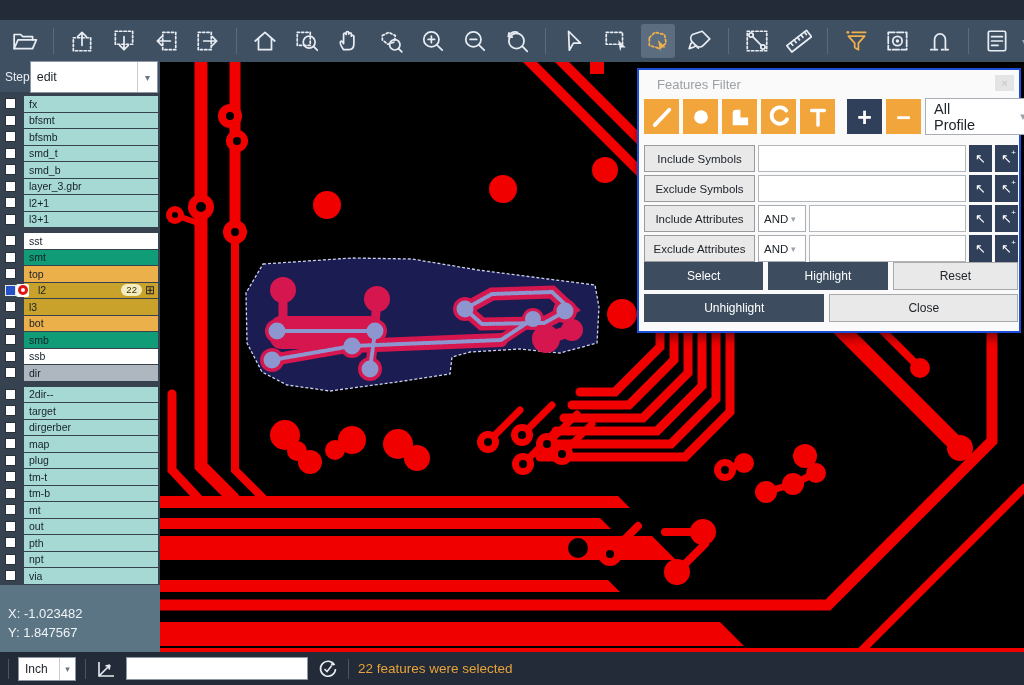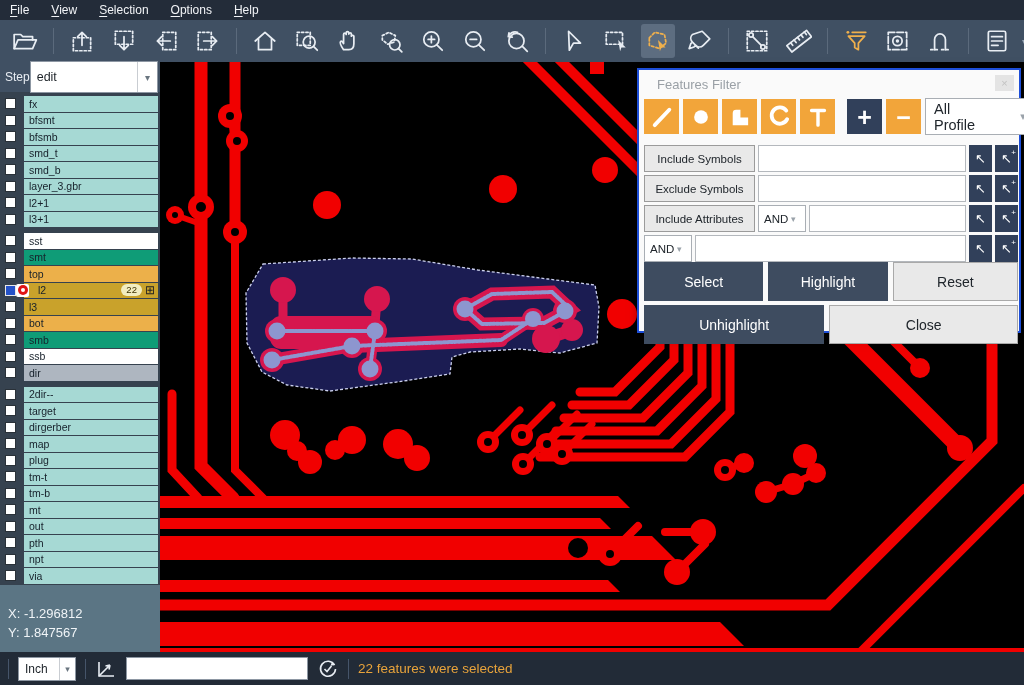"File" div.menubar { html: <div> <span><u>F</u>ile</span> <span><u>V</u>iew</span> <span><u>S</u>election</span> <span><u>O</u>ptions</span> <span><u>H</u>elp</span> </div> -> none }
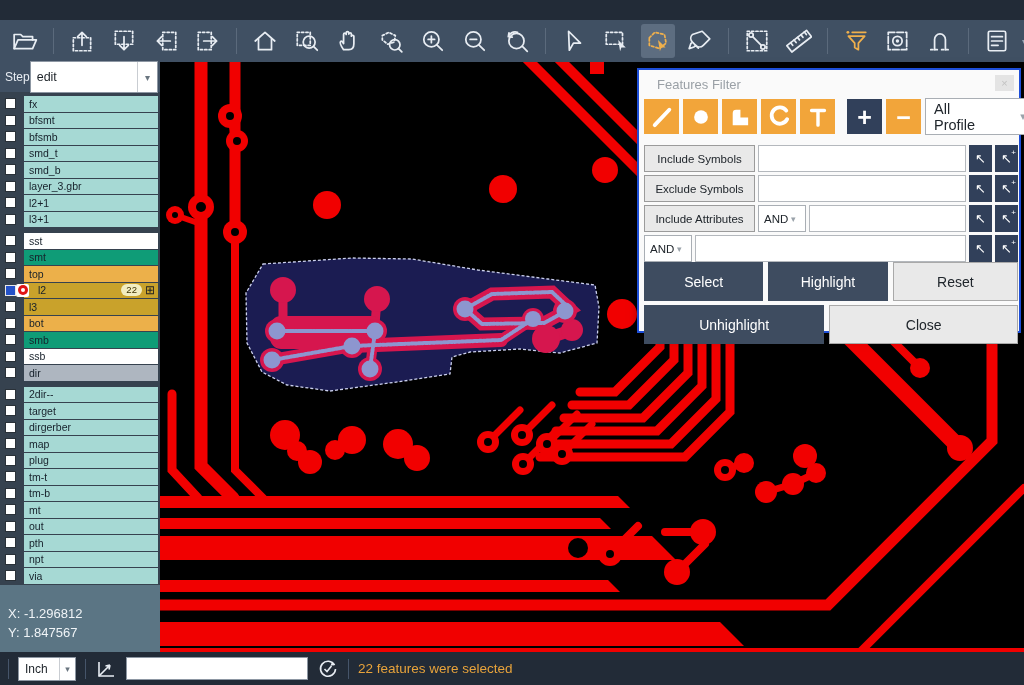"Exclude Attributes" div.flabel { html: none -> <div>Exclude Attributes</div> }
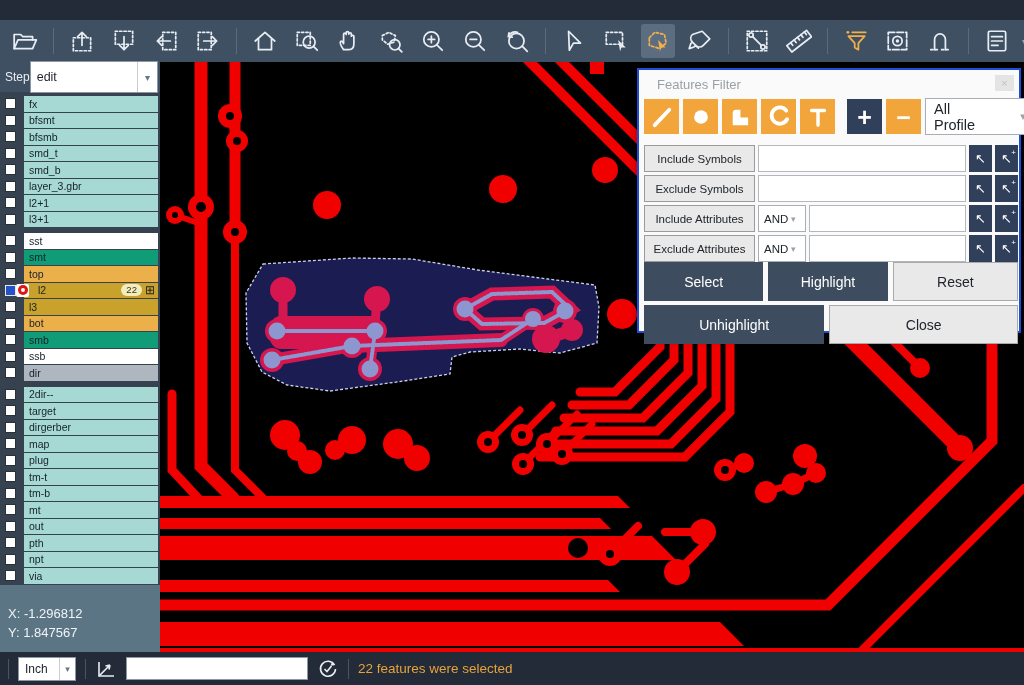"Select" .abtn { font-size: 14px -> 12px; height: 39px -> 28px }
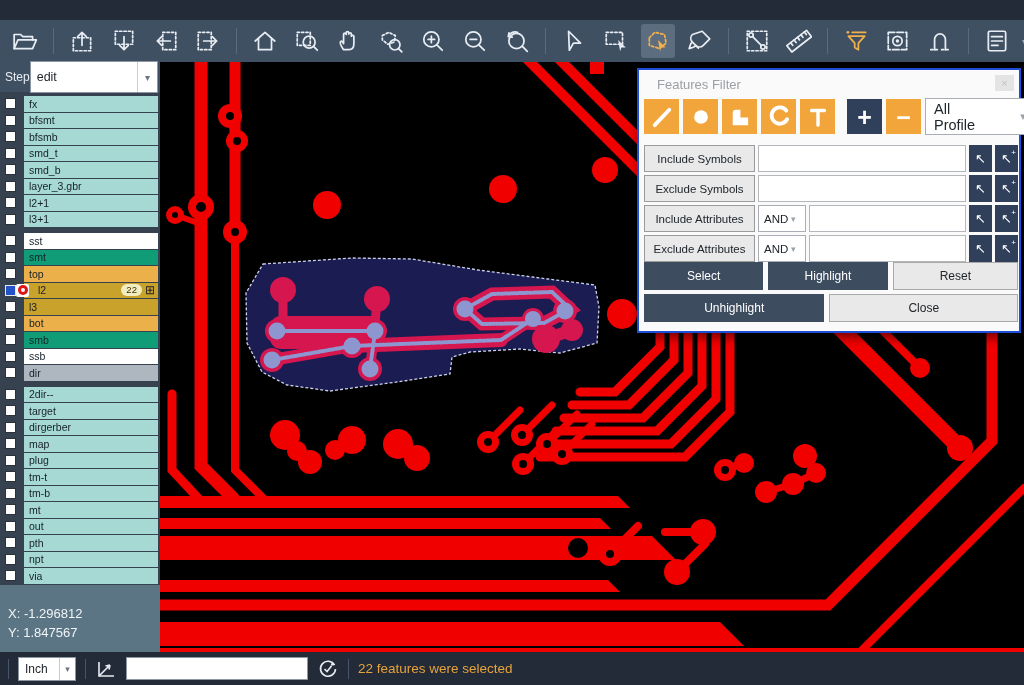"X: -1.296812" div.coord { text: -1.296812 -> -1.023482 }
